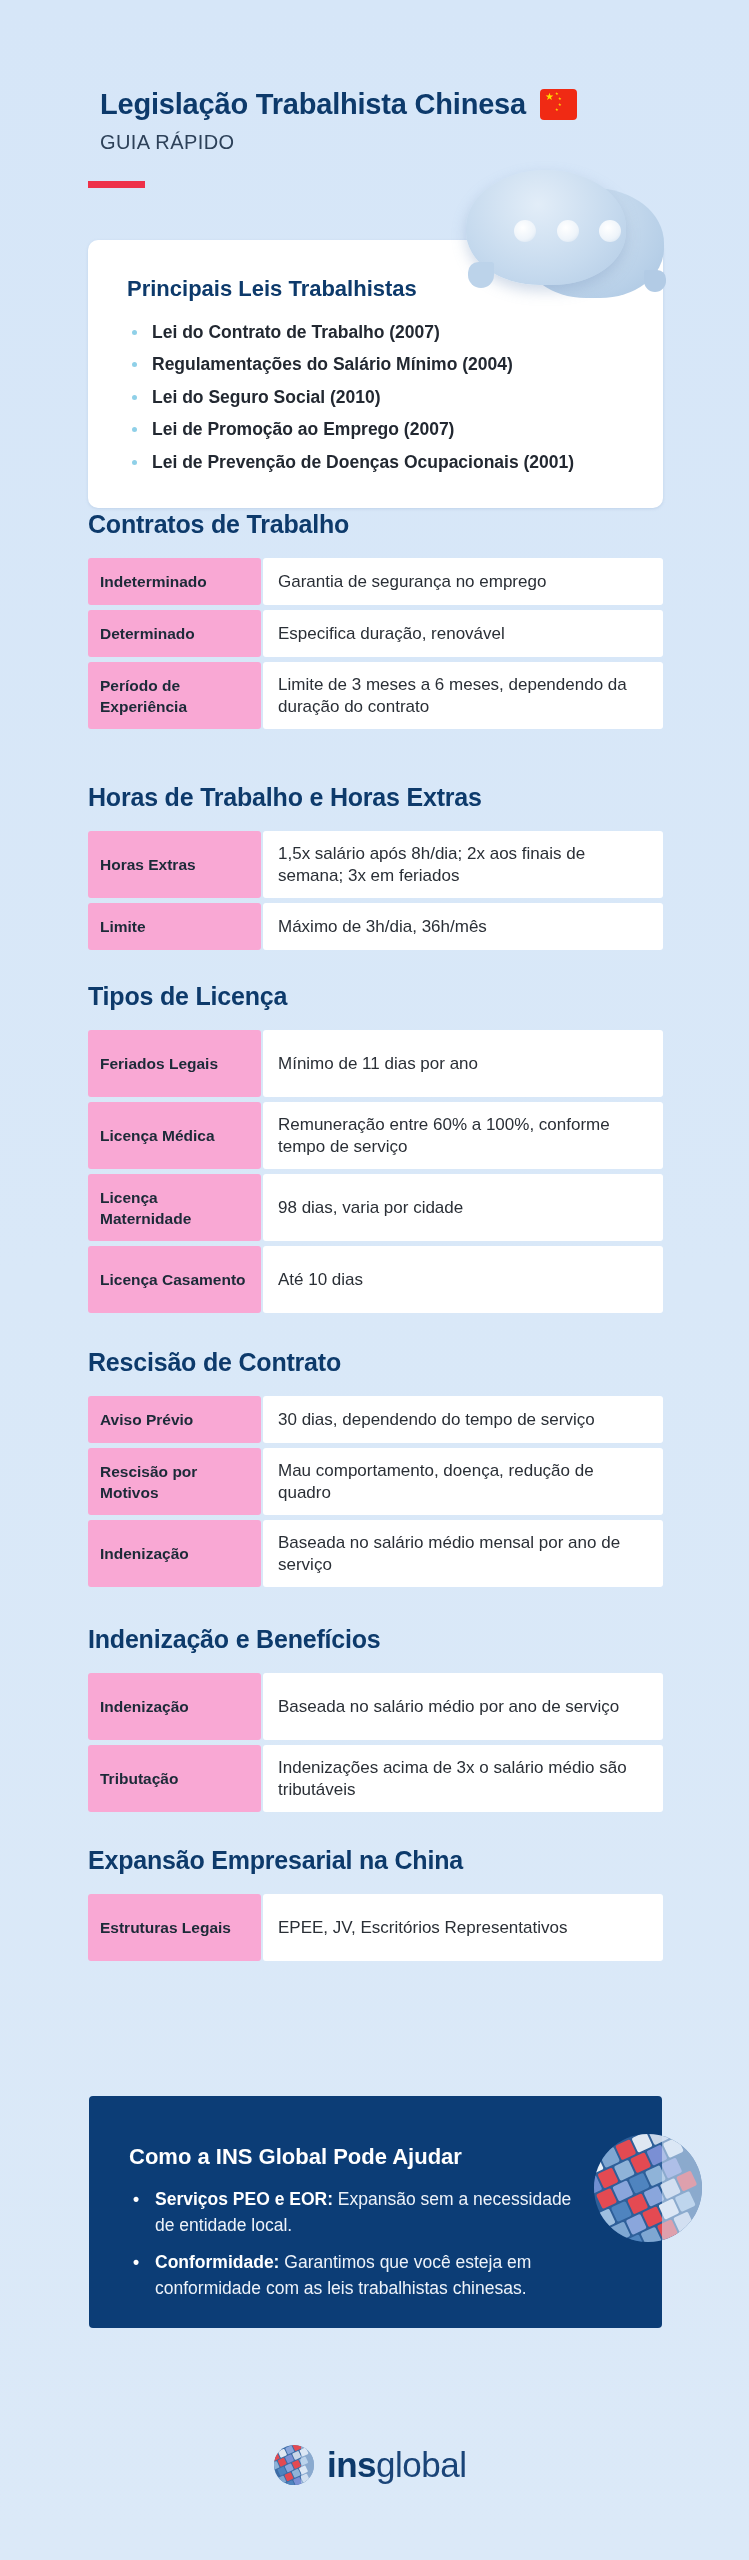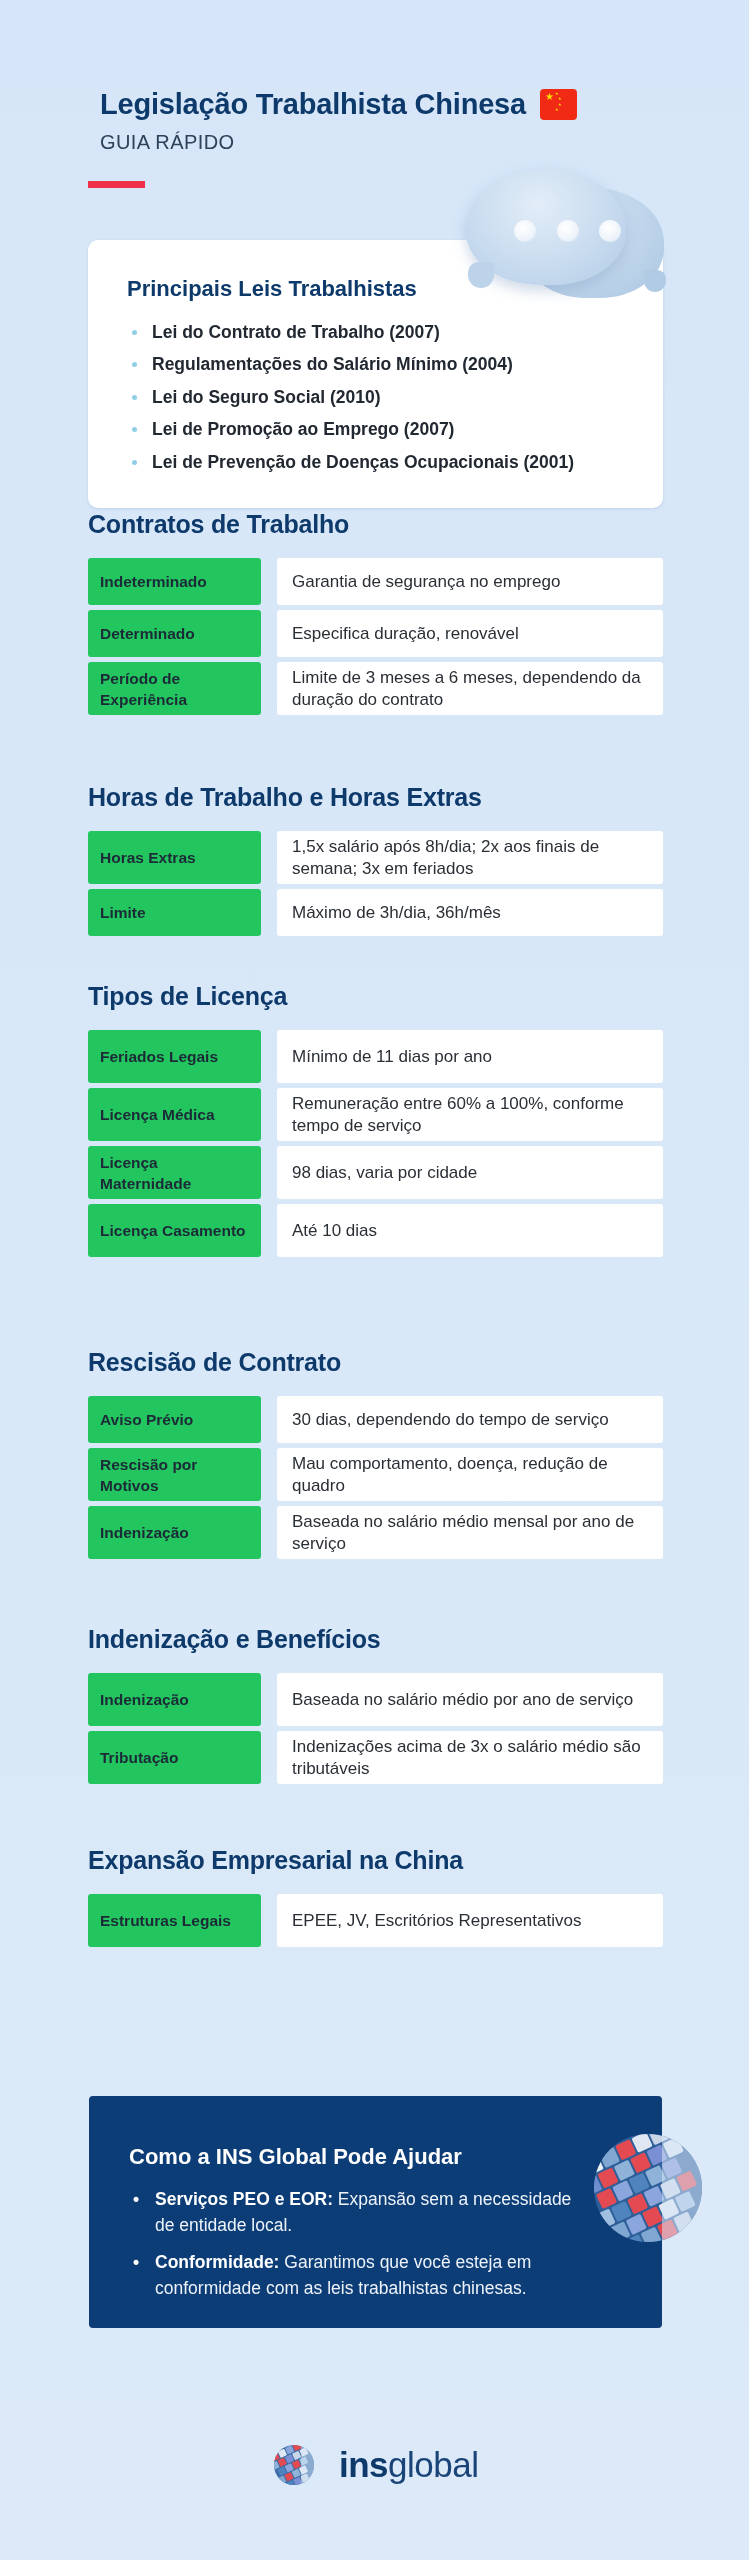"Indeterminado" .row .label { background: #22c55e -> #f9a8d4 }
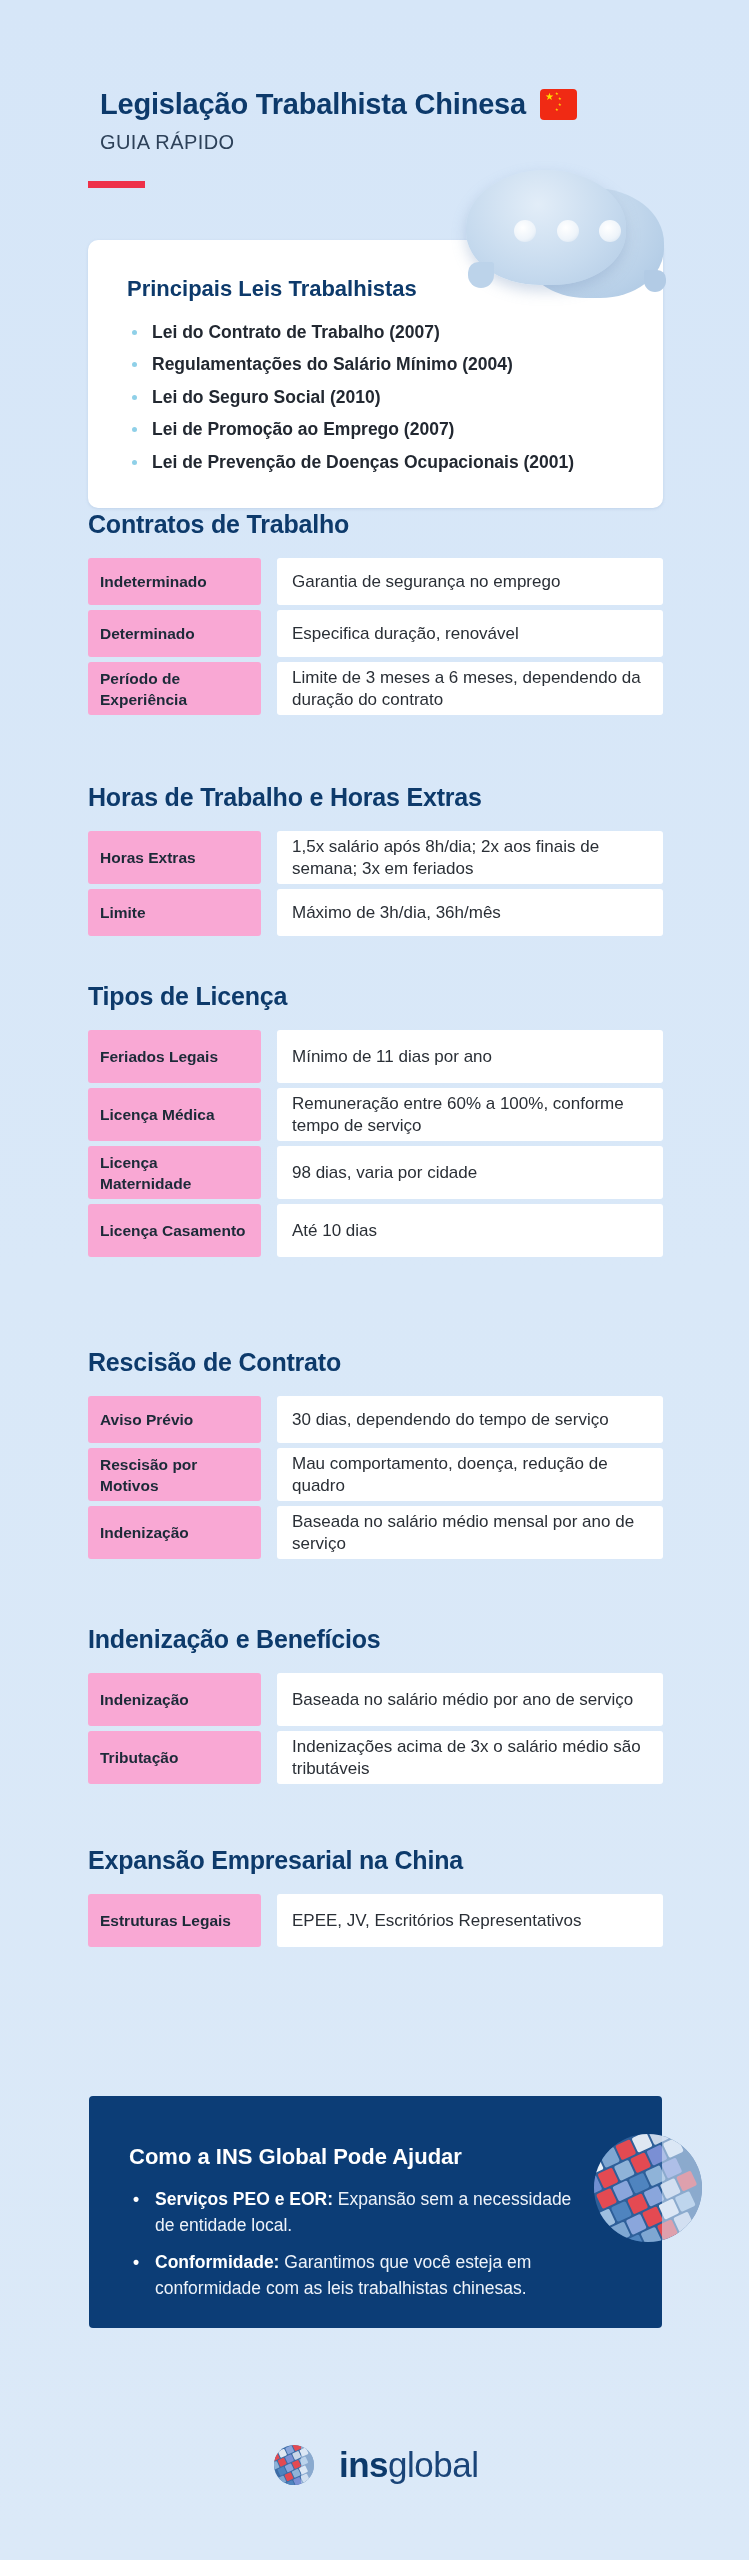"Garantia de segurança no emprego" .row .value { margin-left: 16px -> 2px }
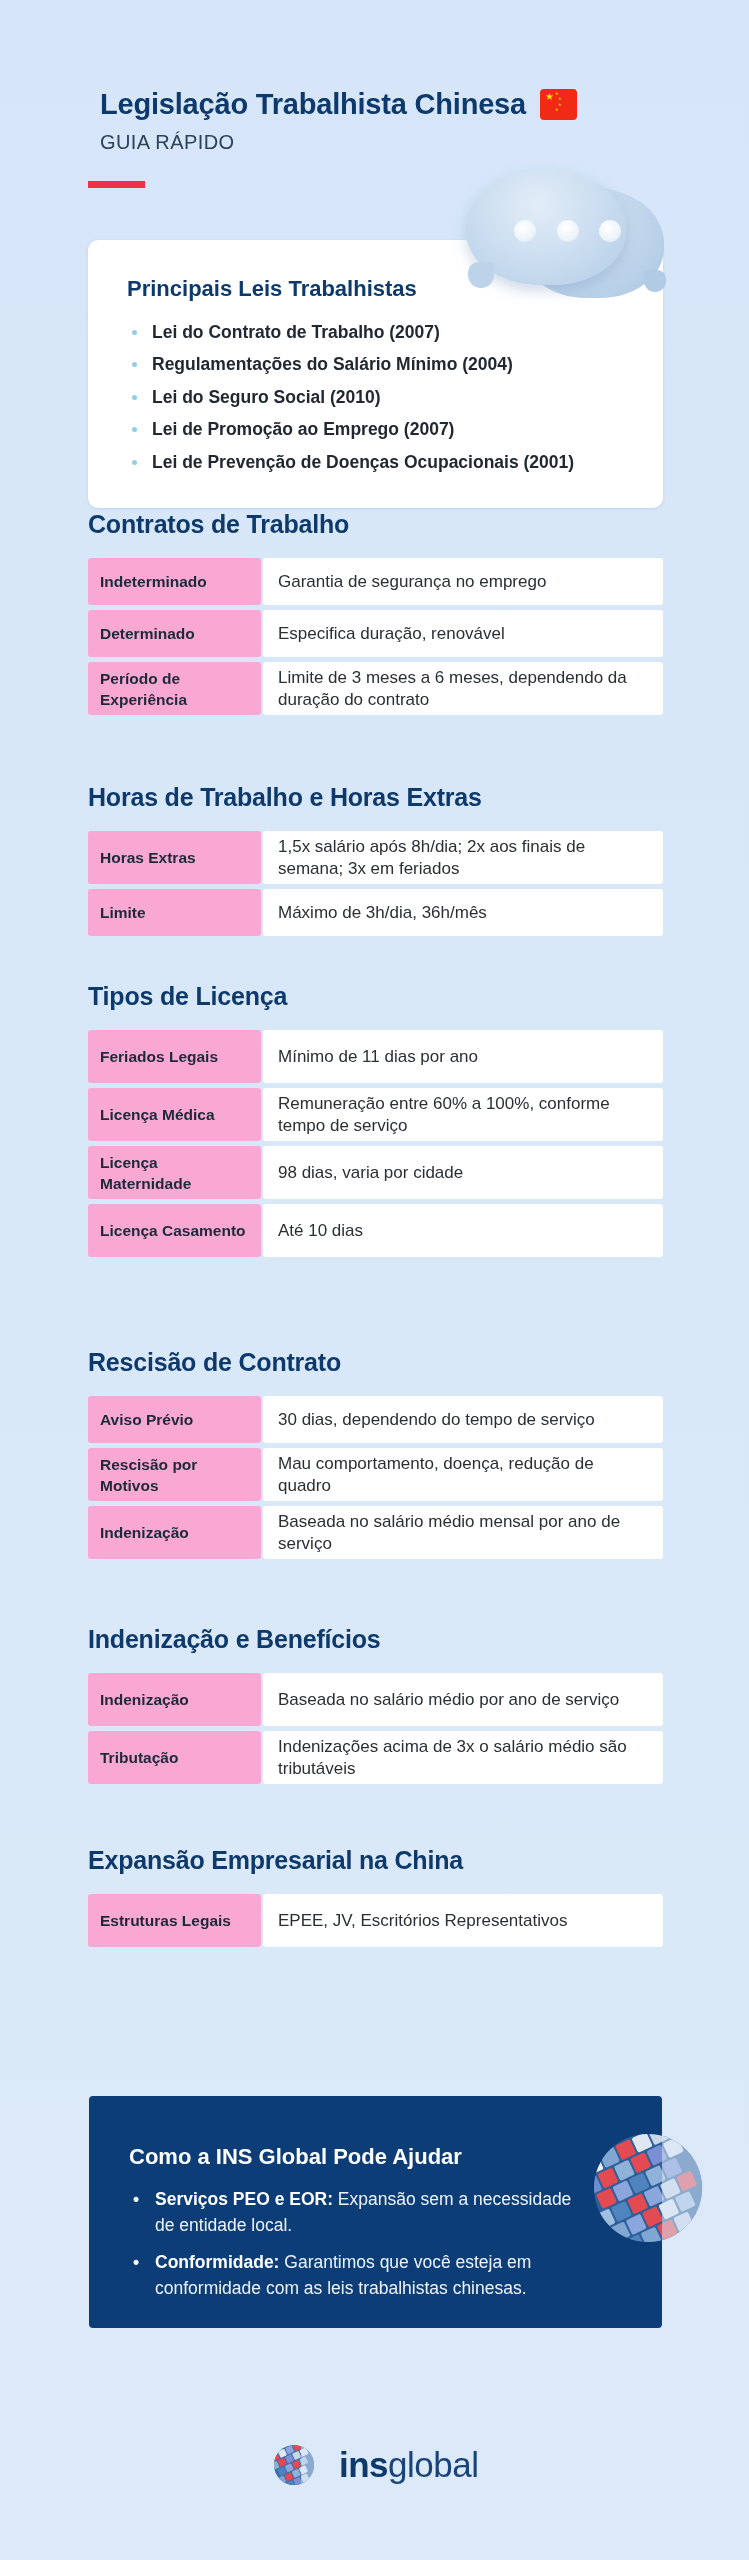"Período de Experiência" .row.h2 { height: 53px -> 67px }
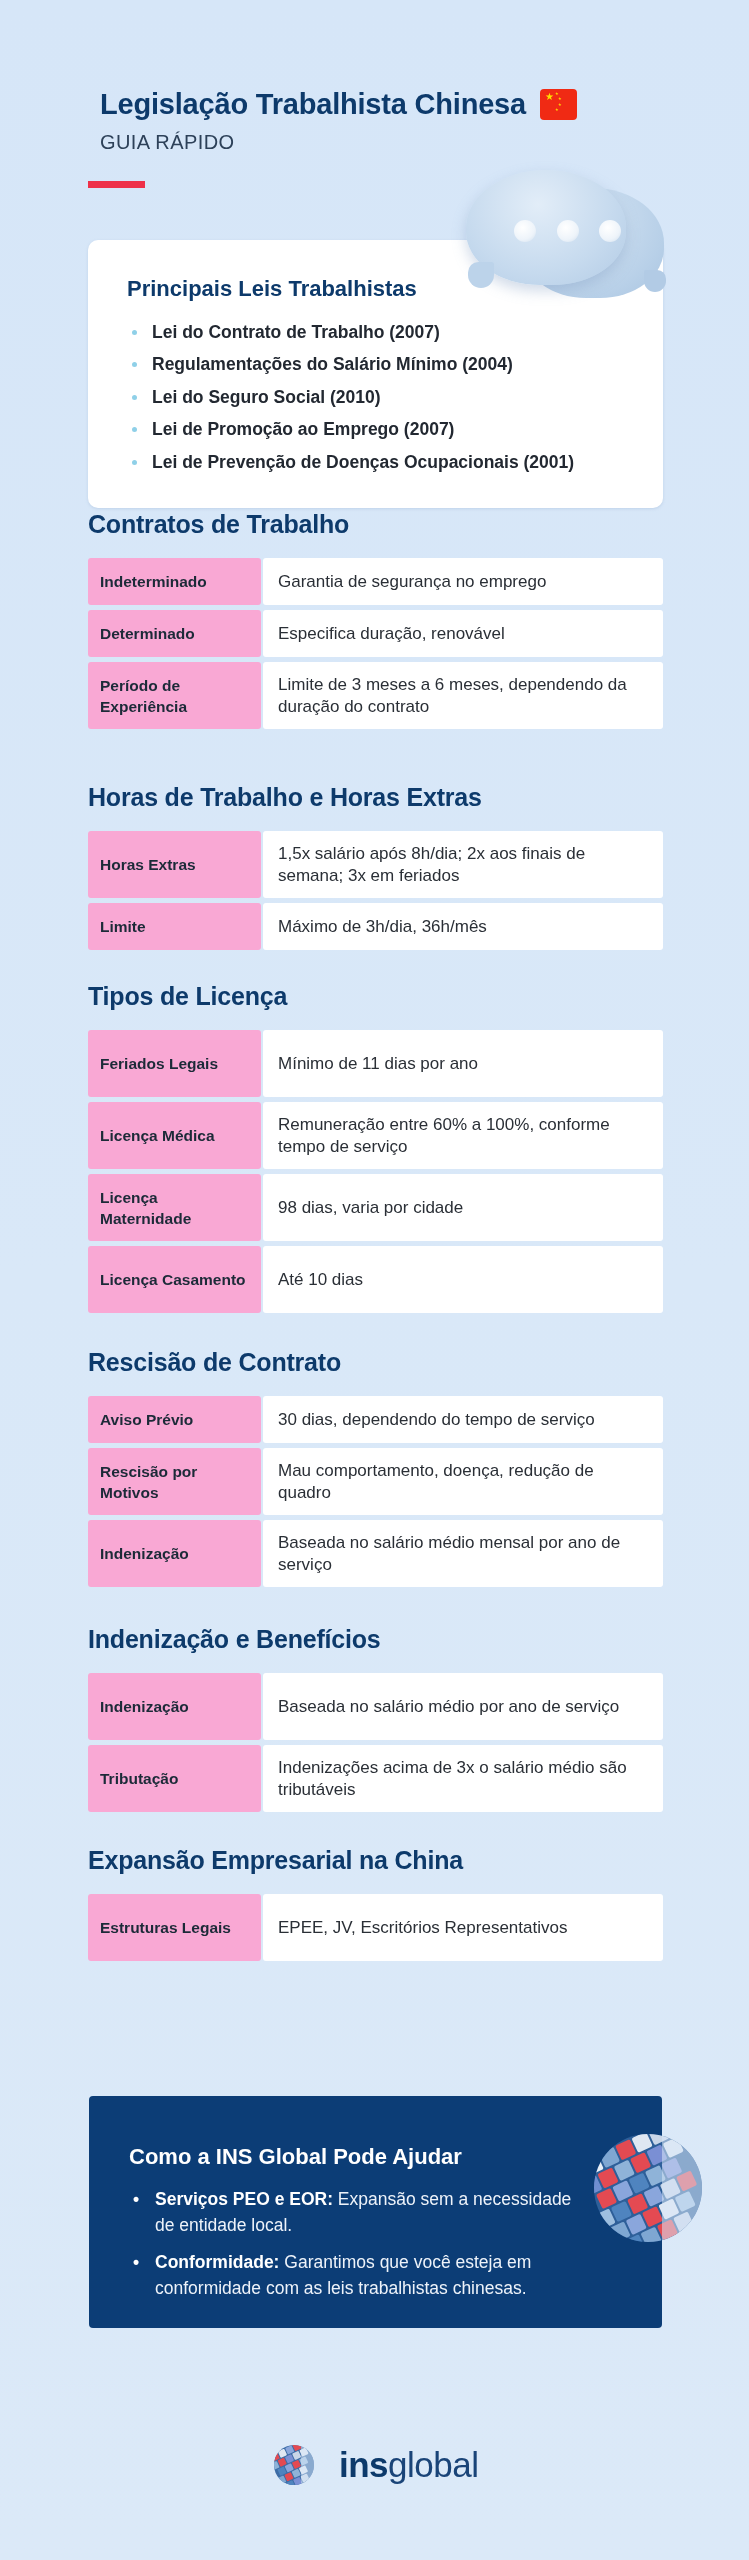"insglobal" .footer-logo { gap: 24px -> 12px }
